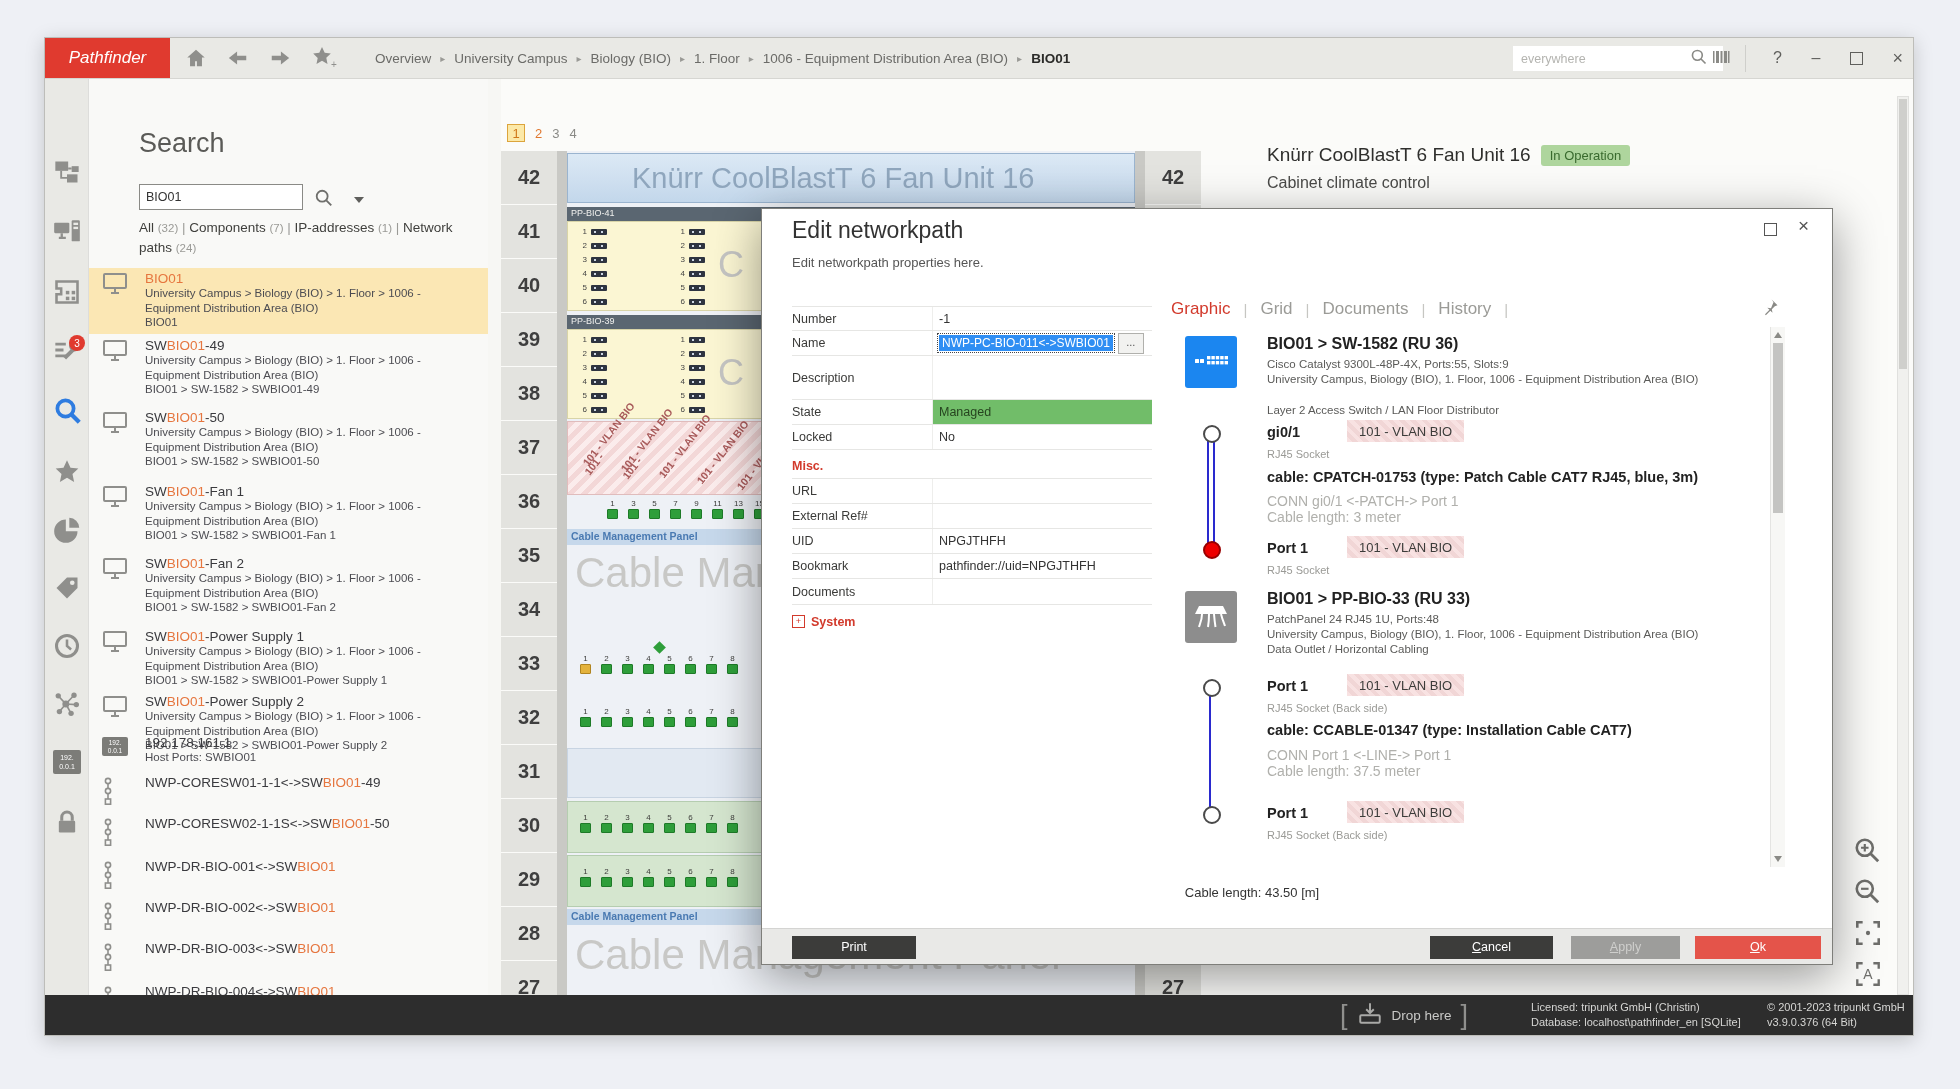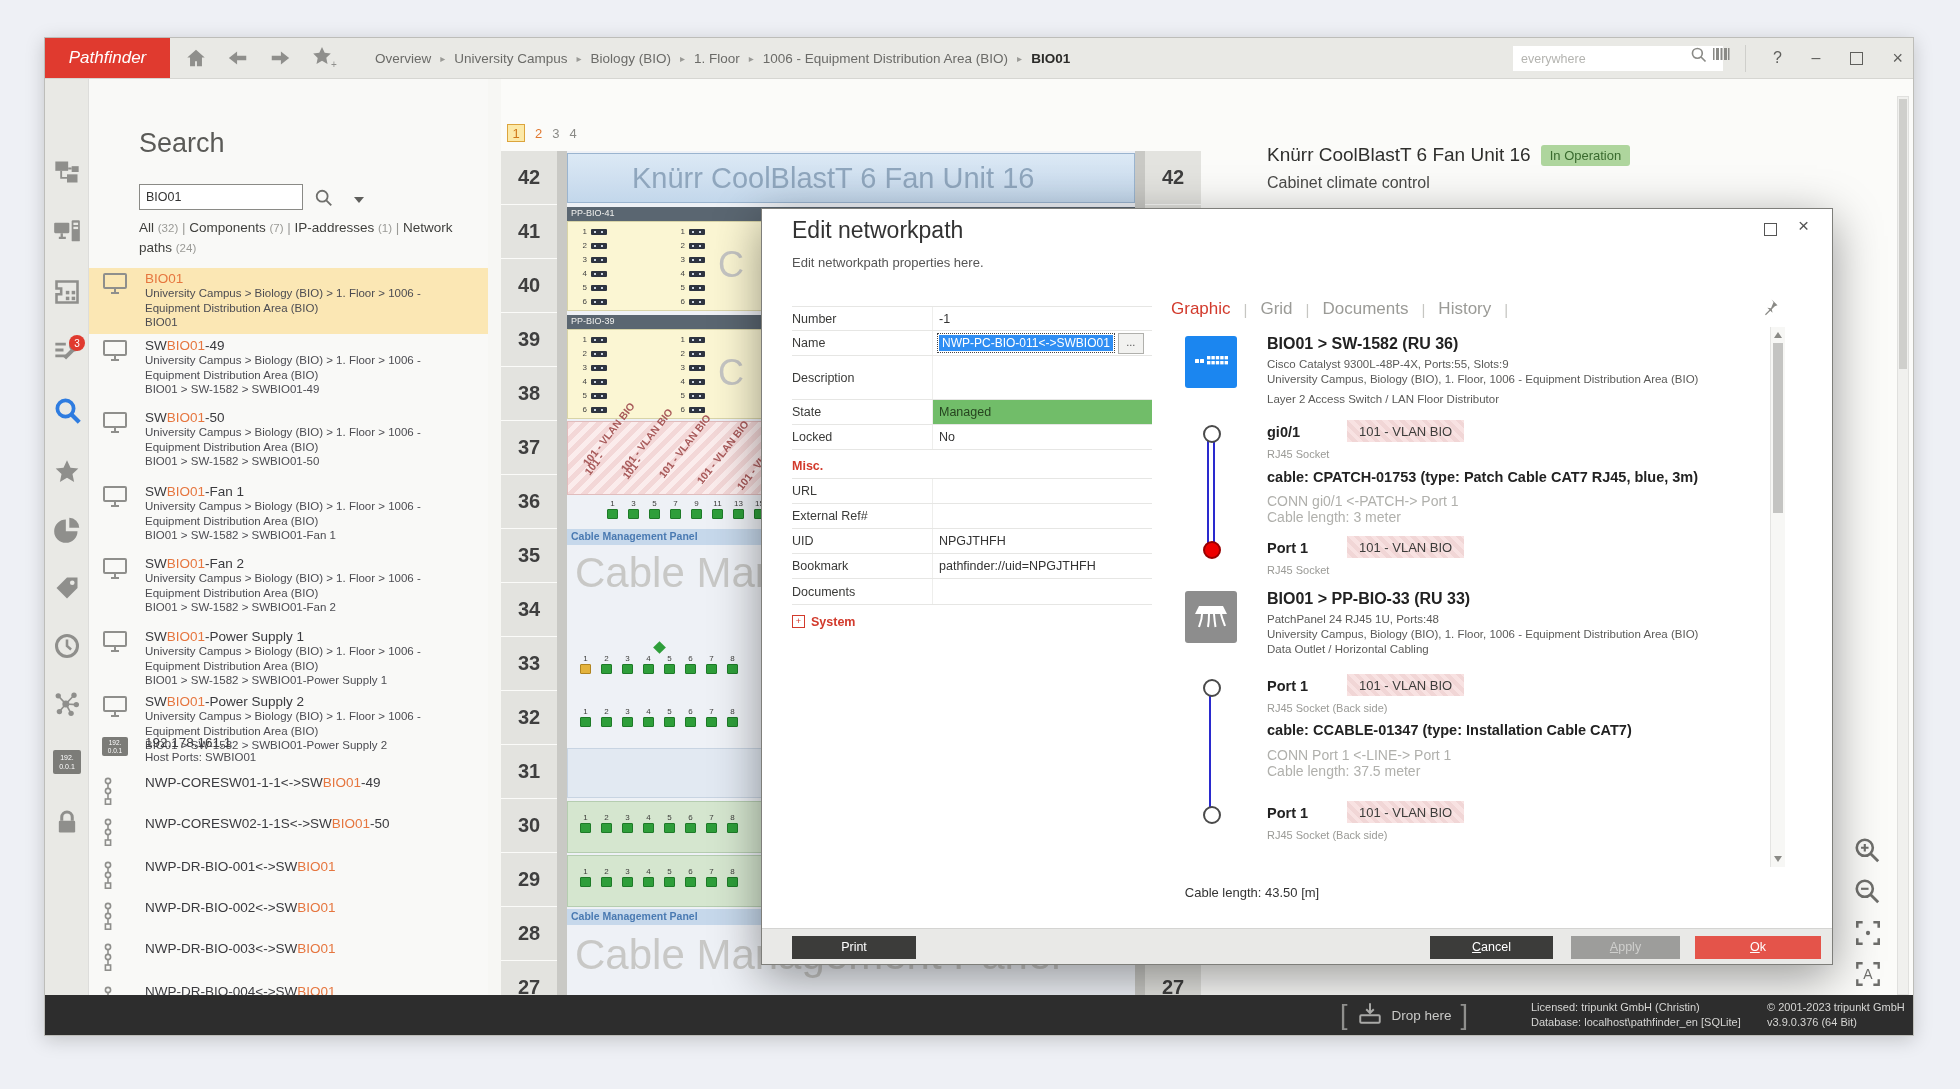"everywhere" .tb-search { align-items: none -> center }
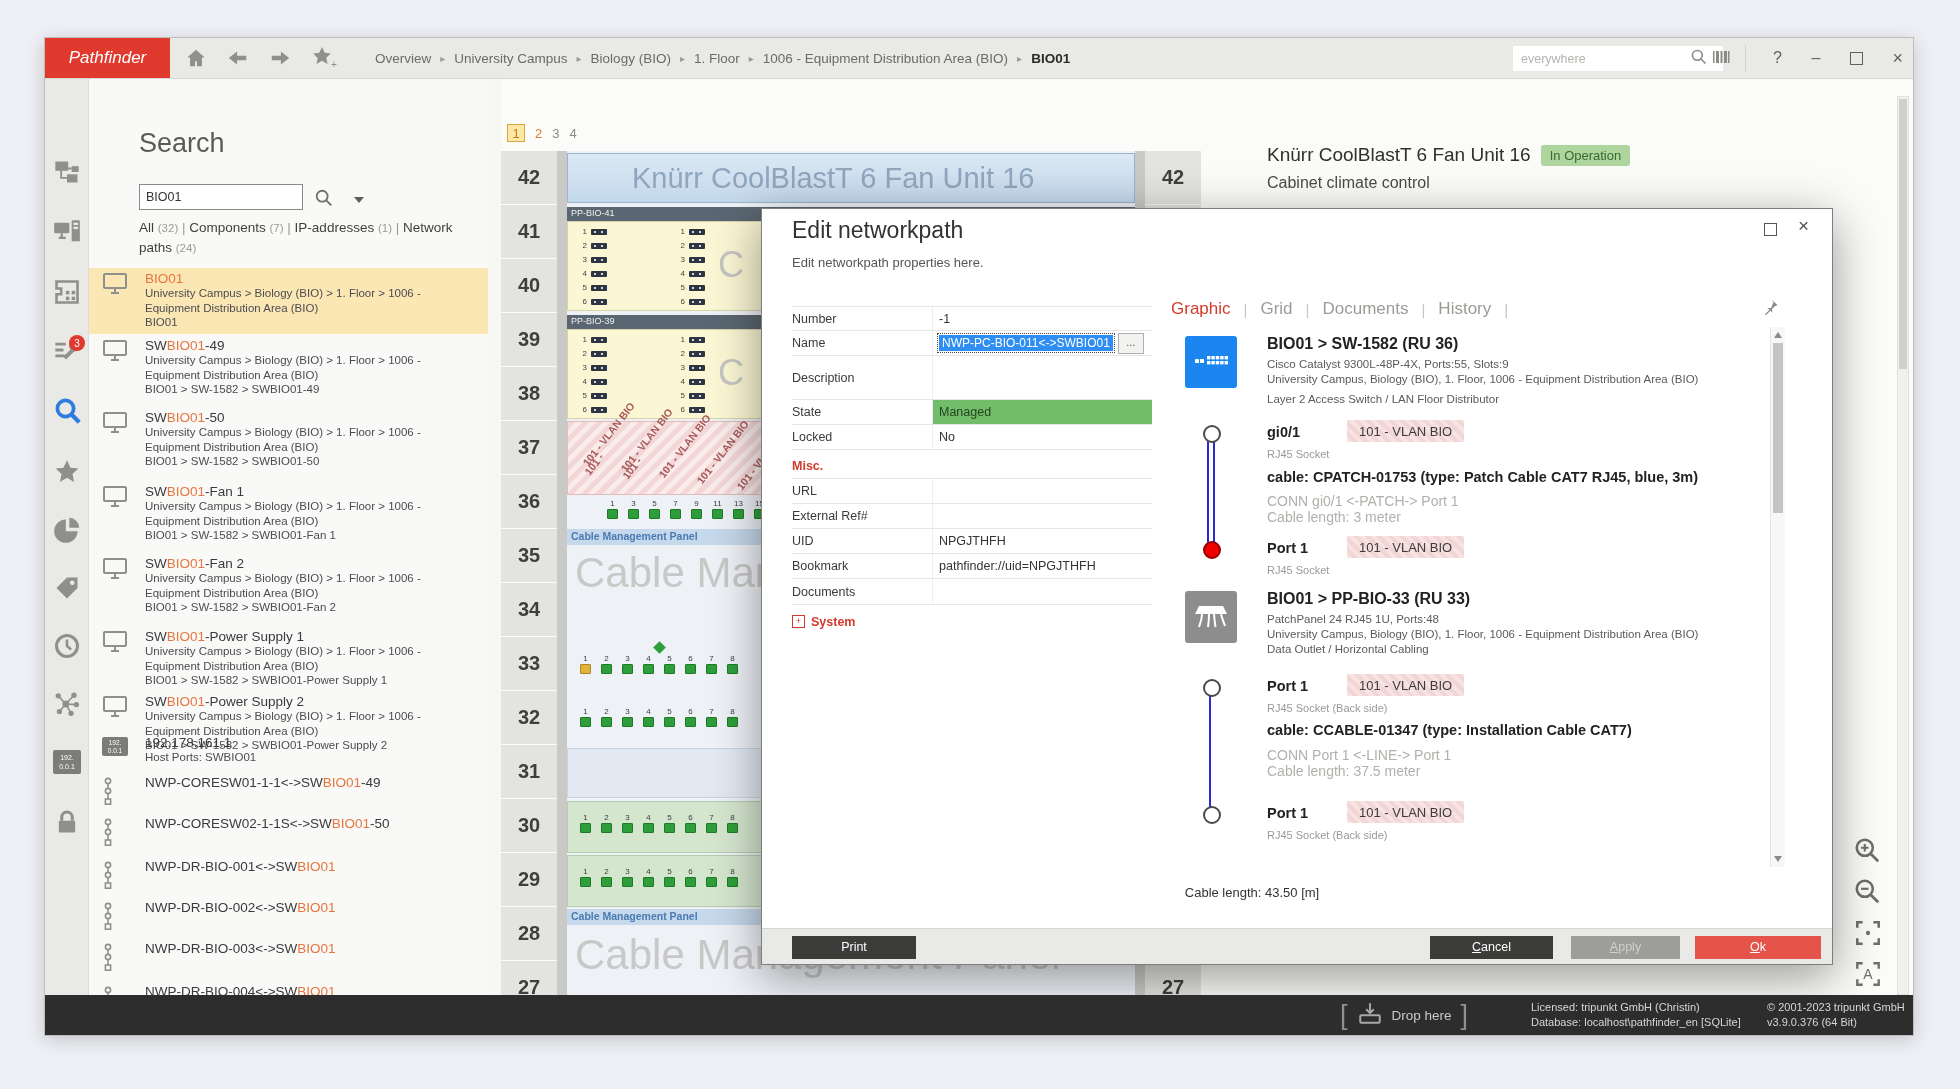"Layer 2 Access Switch /" div.node-line { top: 184px -> 195px }
